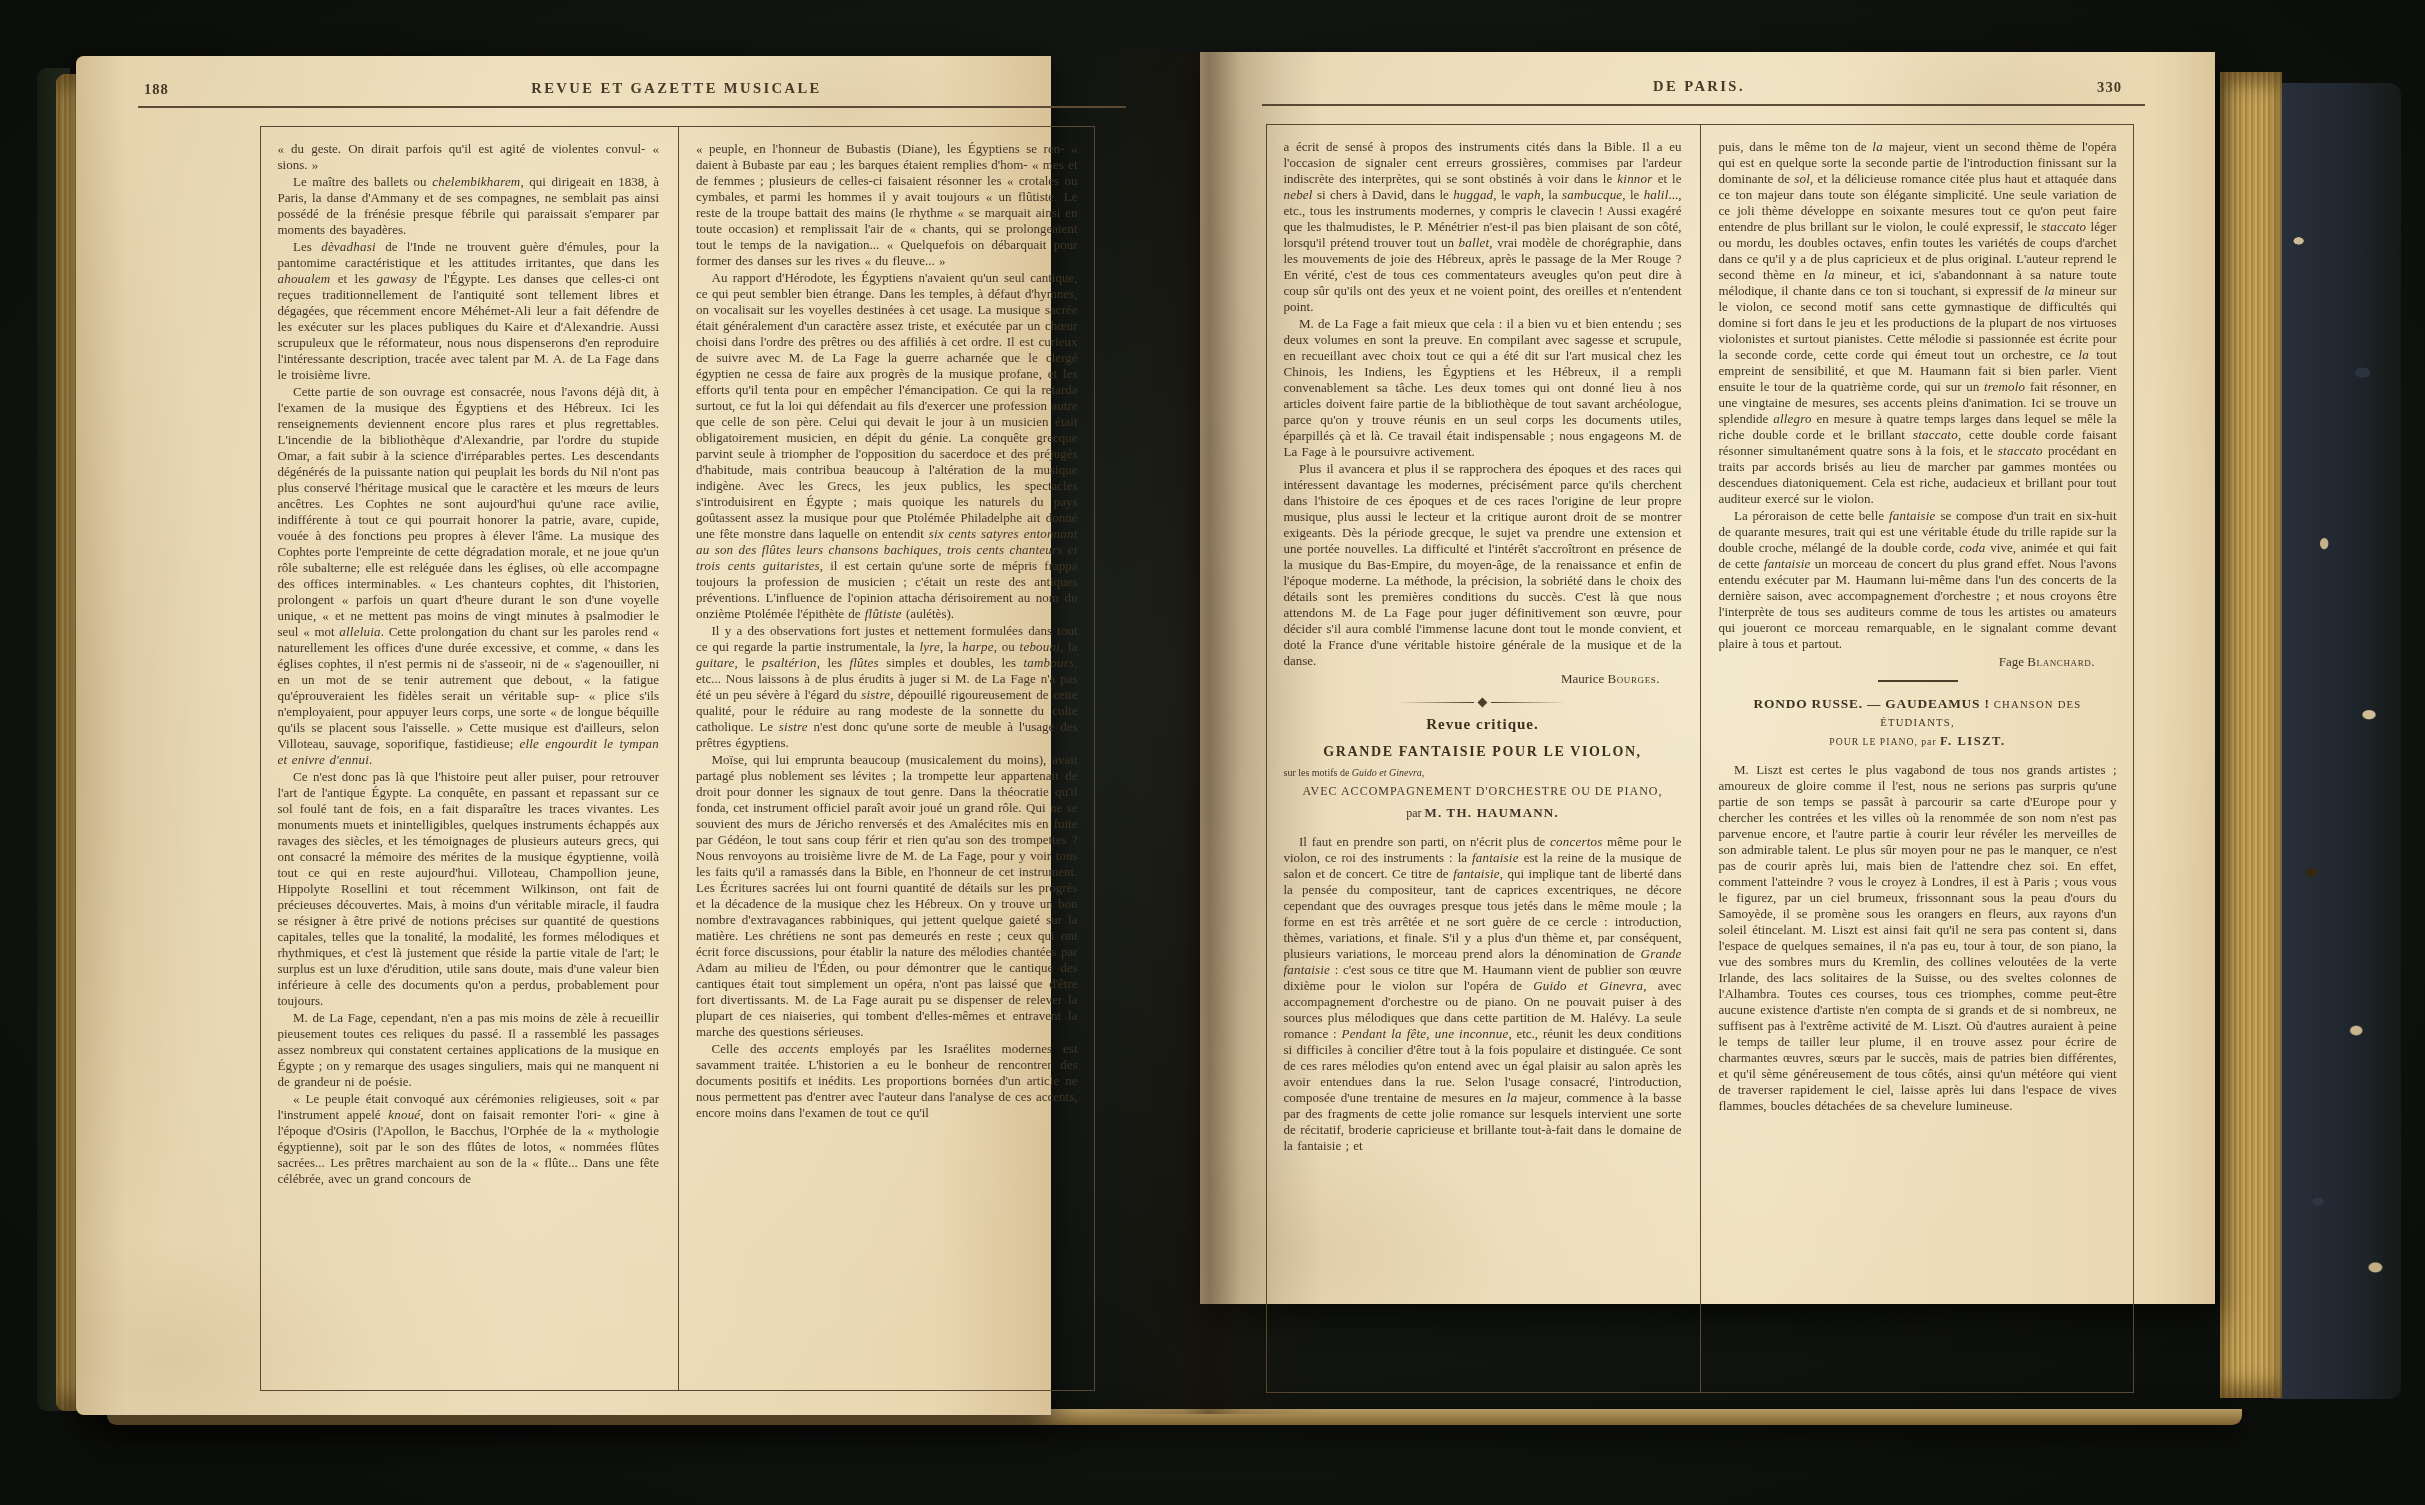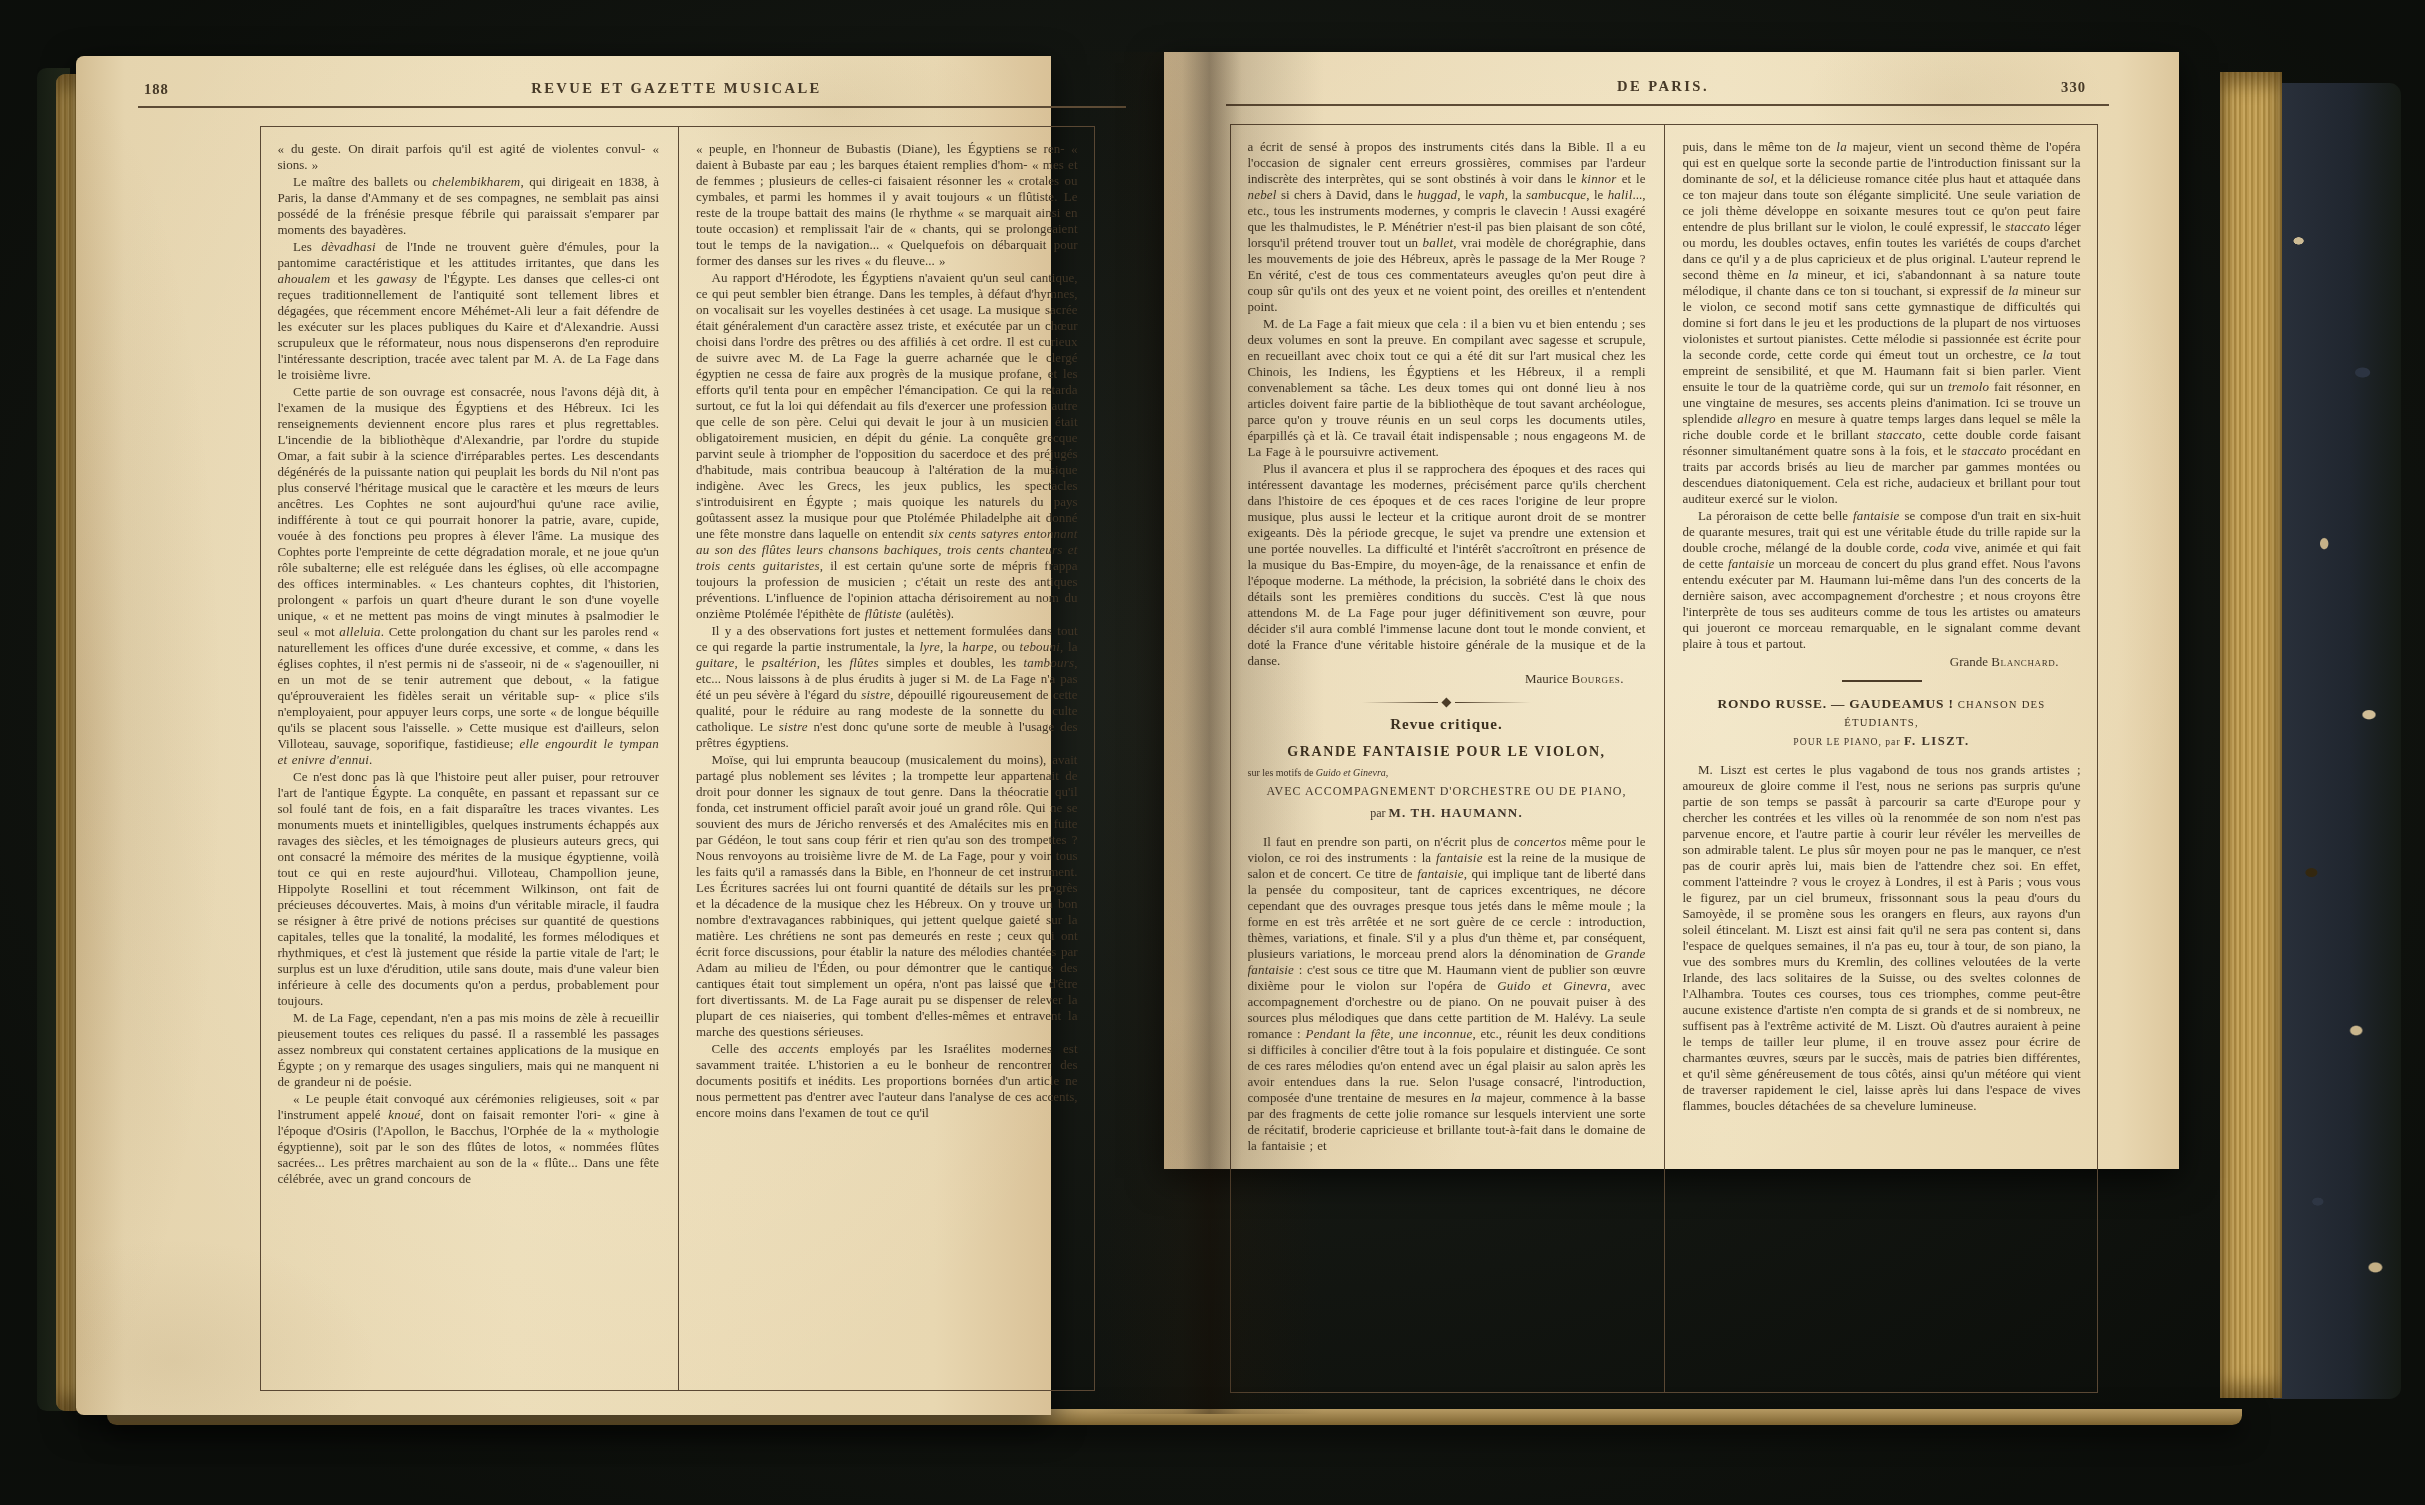"DE PARIS." #right-page { height: 1117px -> 1252px; left: 1164px -> 1200px }
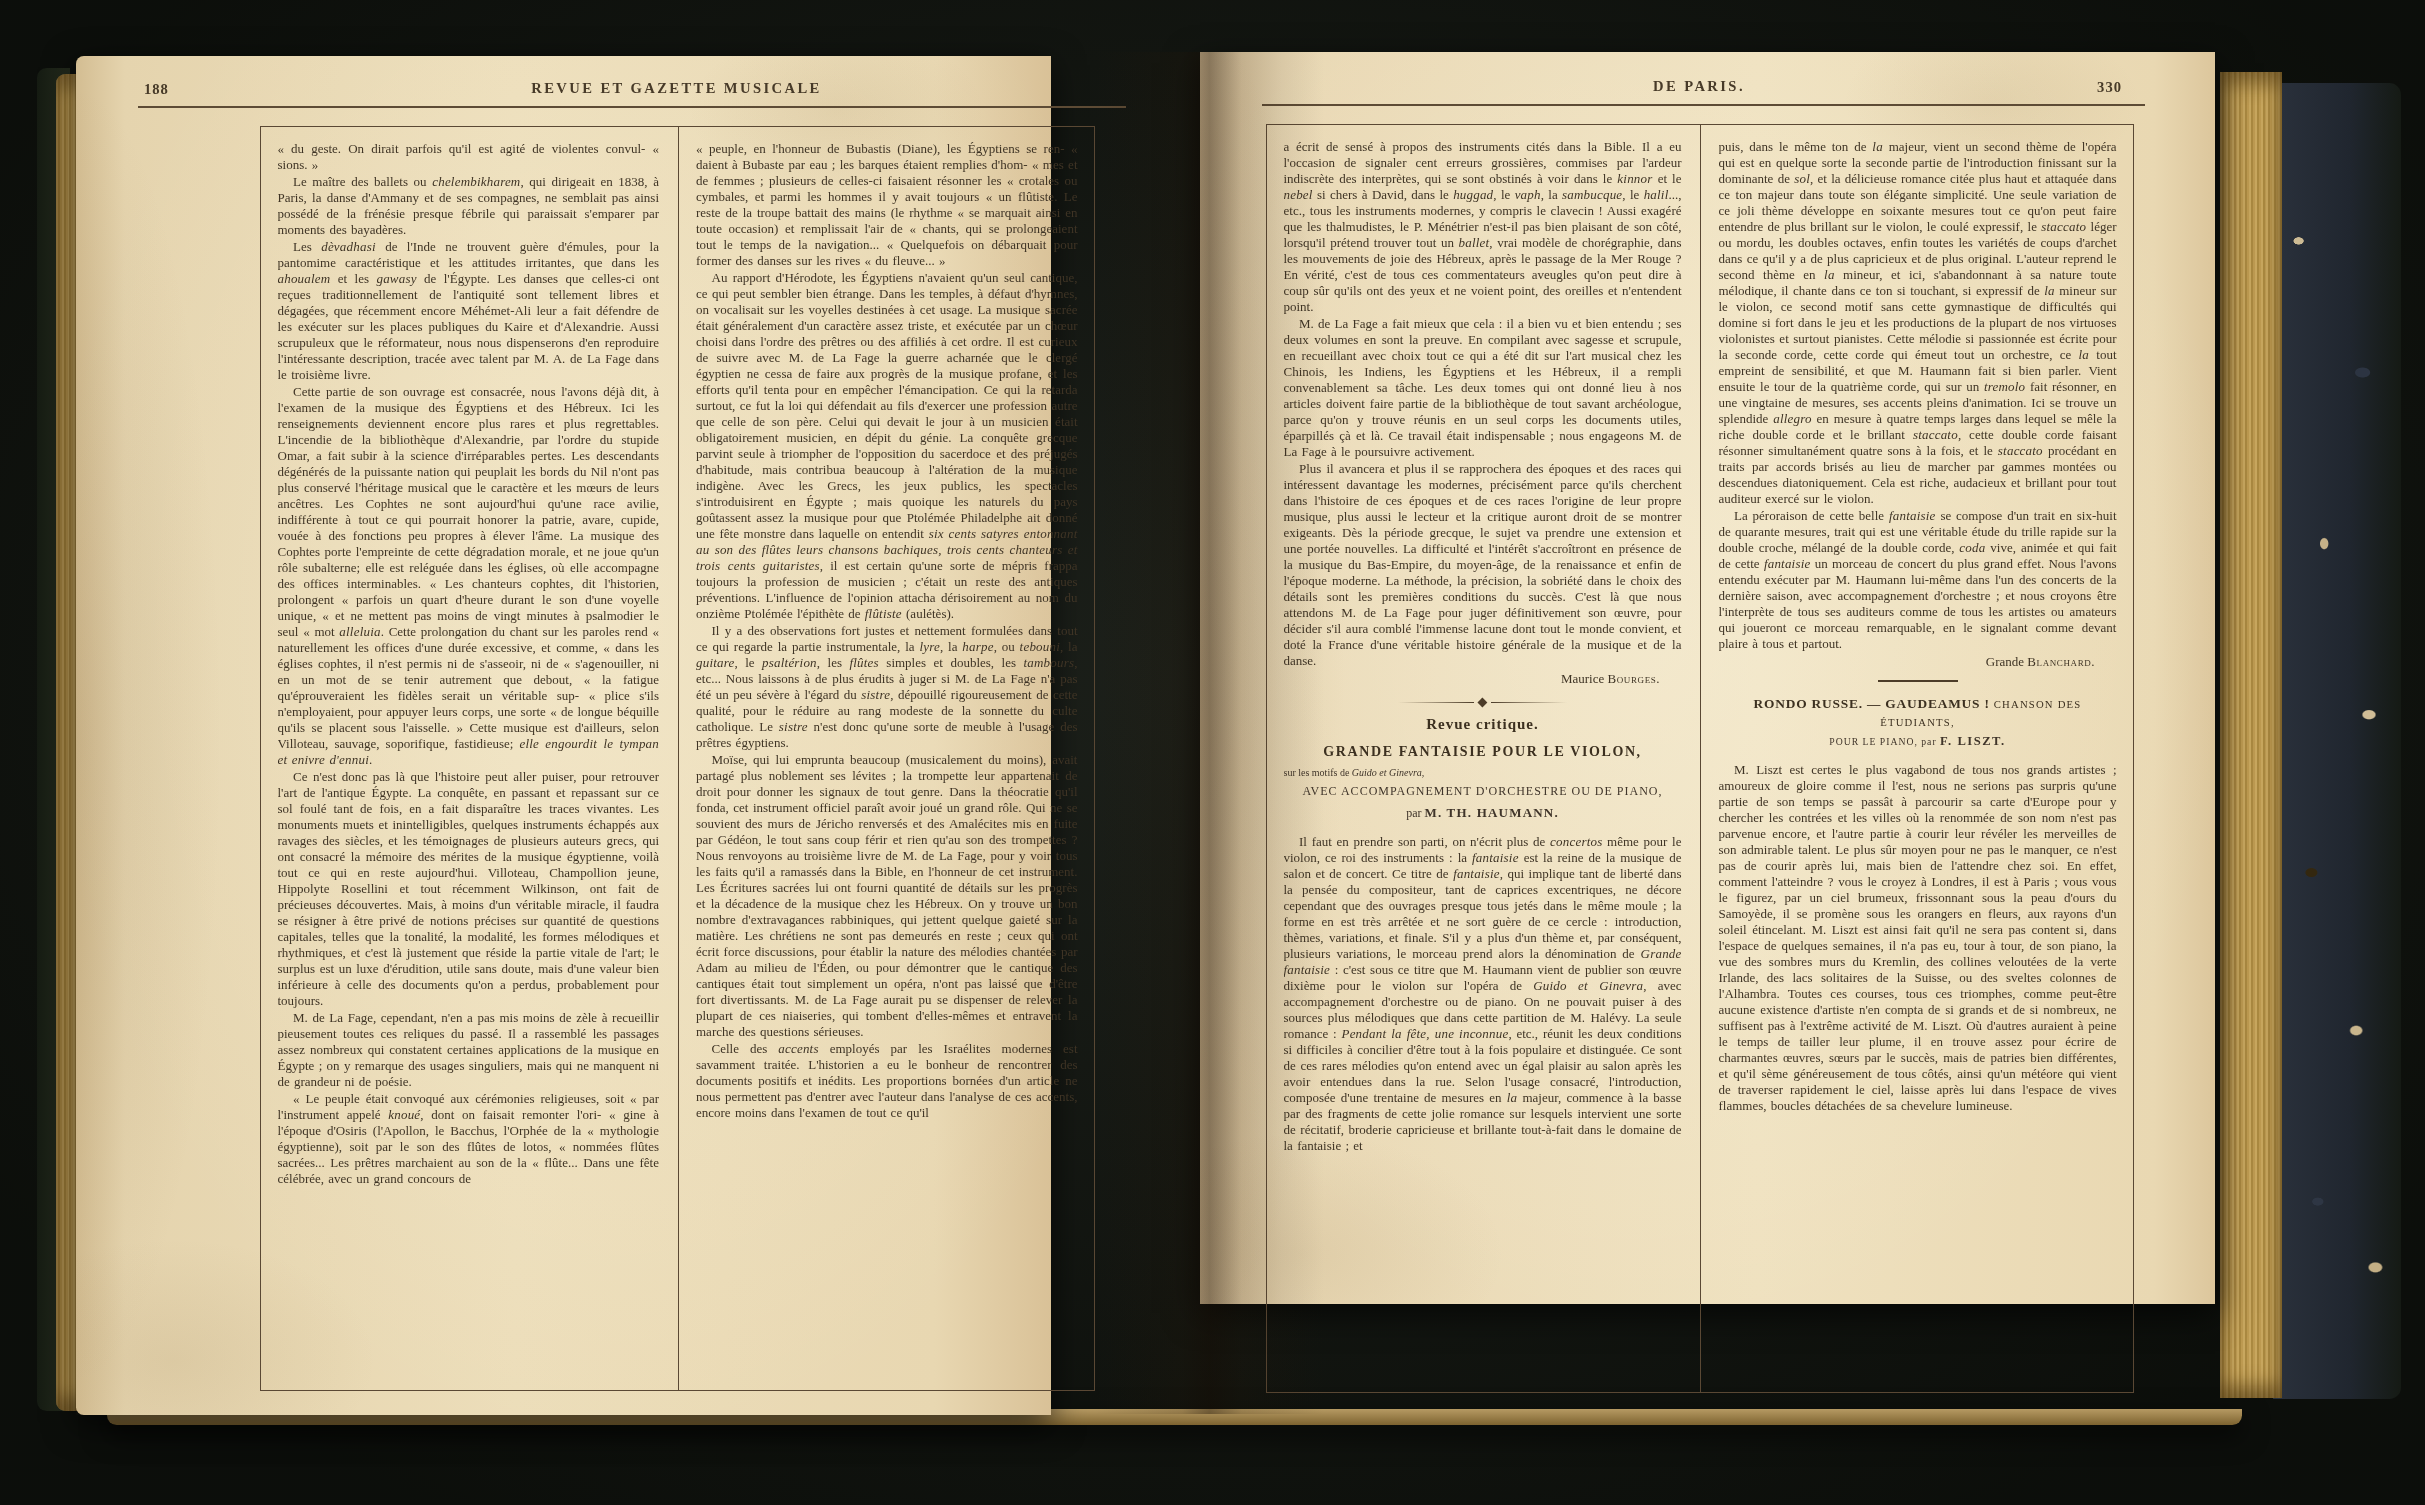"Grande" span { text: Grande -> Fage }
